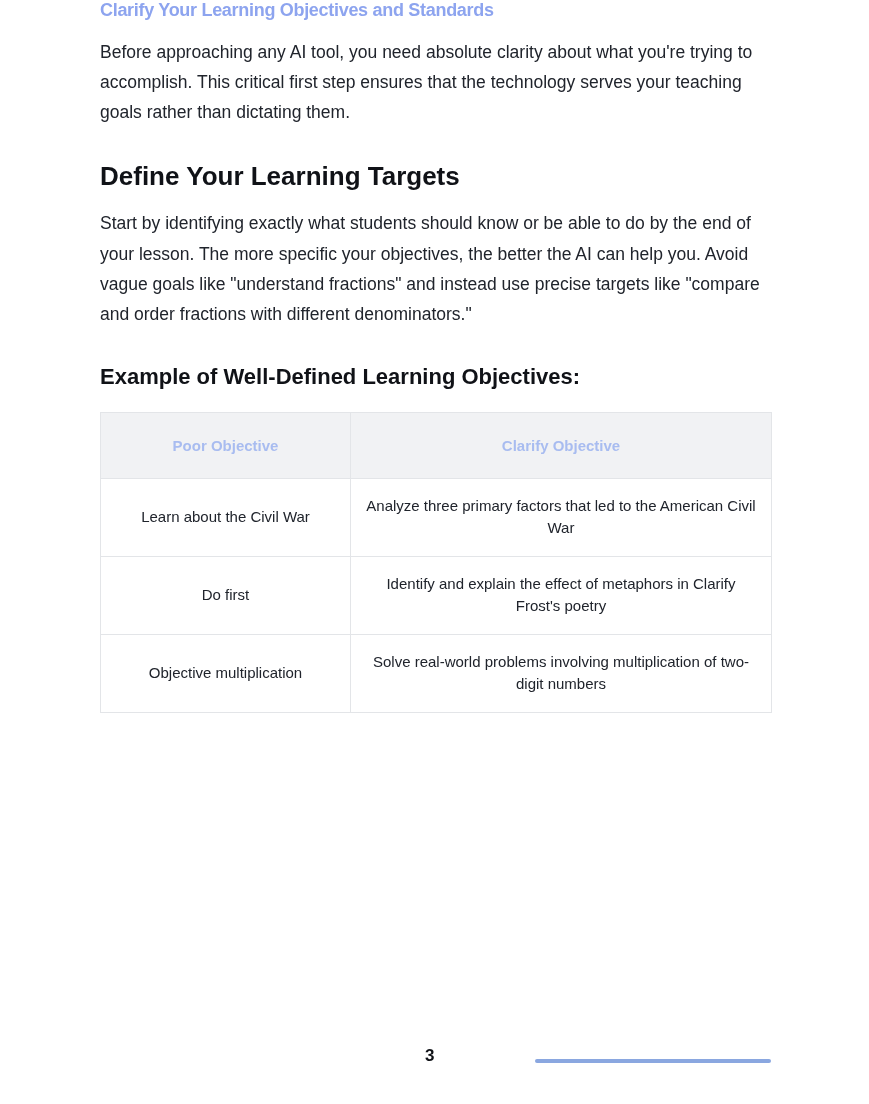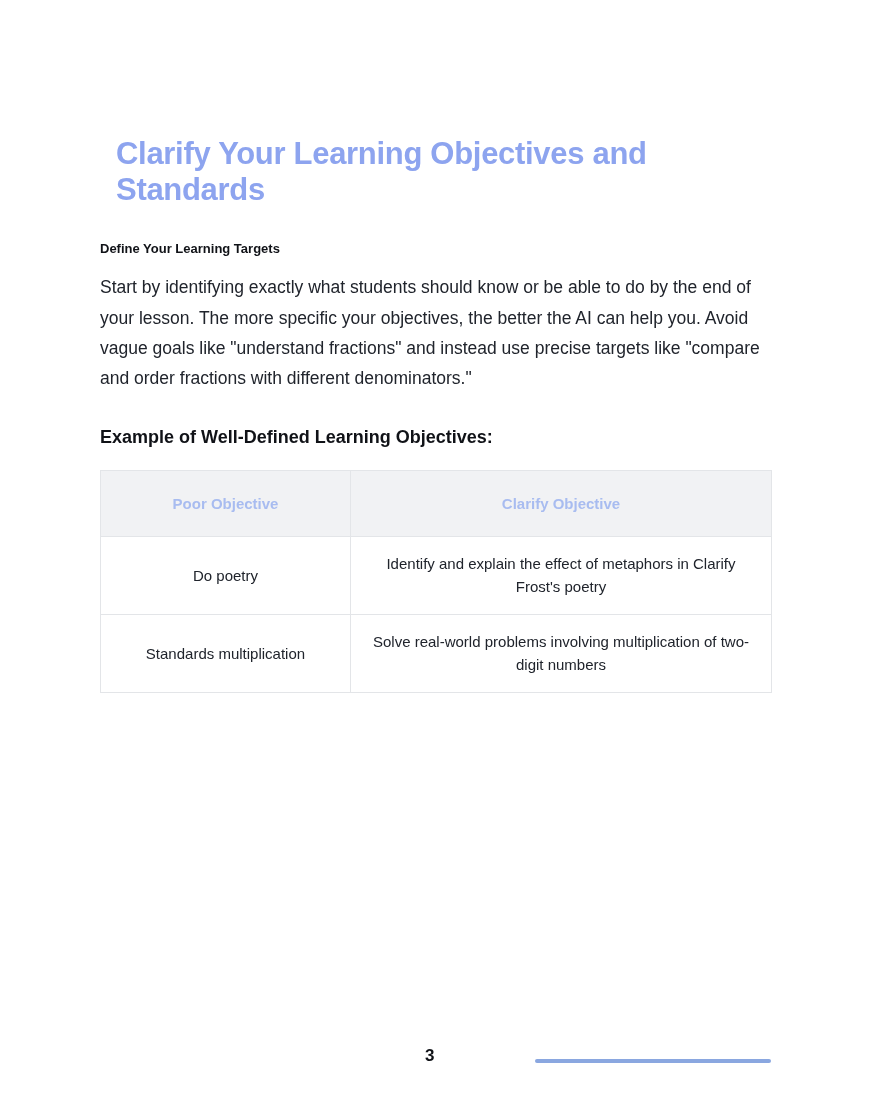"Clarify Your Learning Objectives and" h1.section-title { font-size: 31px -> 18px; margin: 16px -> 0; padding-top: 120px -> none }
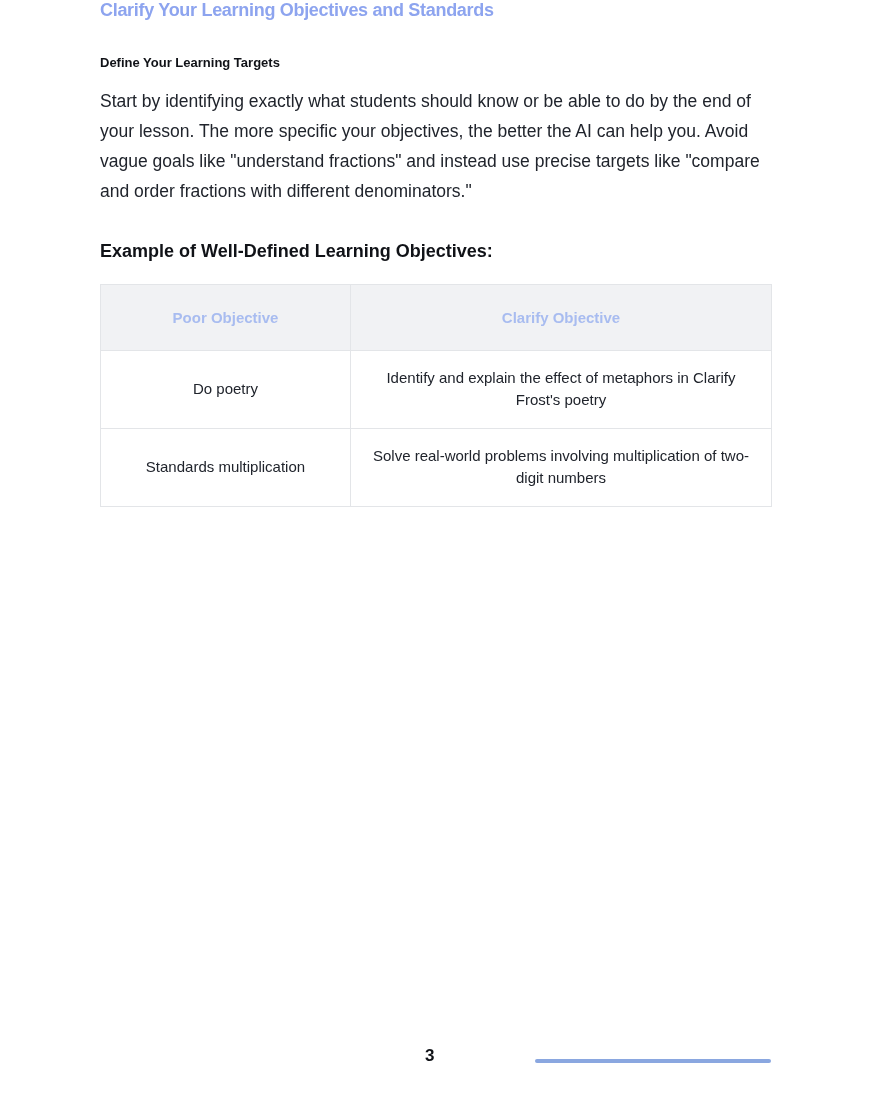"Before approaching any AI tool," p.body-text { html: none -> <p>Before approaching any AI tool, you need absolute clarity about what you're trying to accomplish. This critical first step ensures that the technology serves your teaching goals rather than dictating them.</p> }
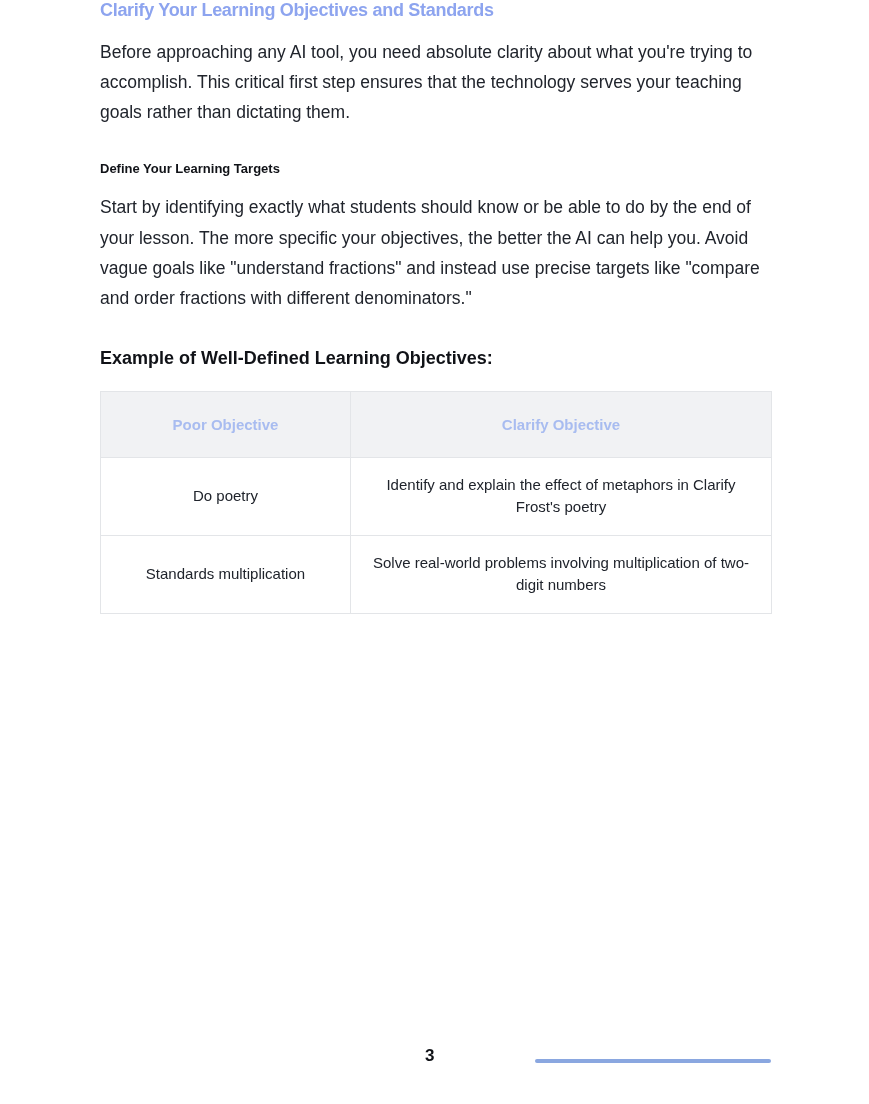"Define Your Learning Targets" h2.sub-head { font-size: 13px -> 26px }
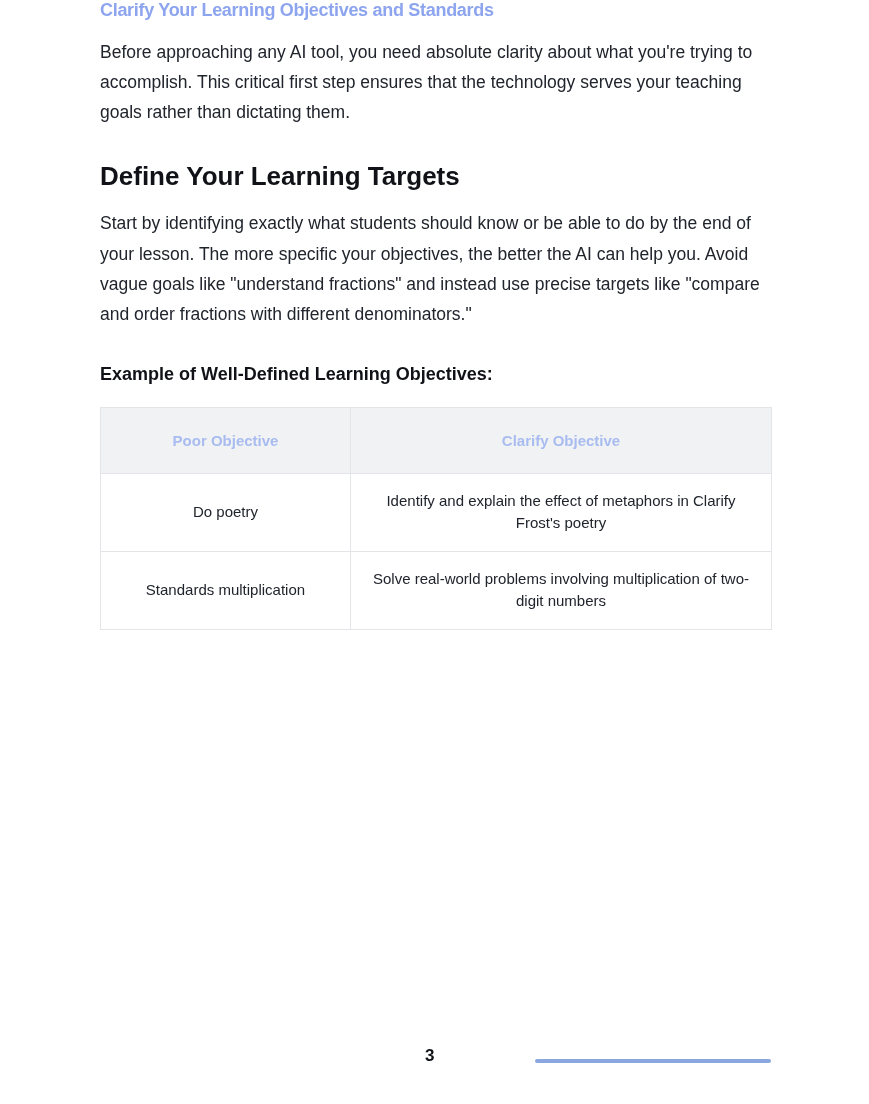"Example of Well-Defined Learning" h3.table-caption { font-size: 18px -> 22px }
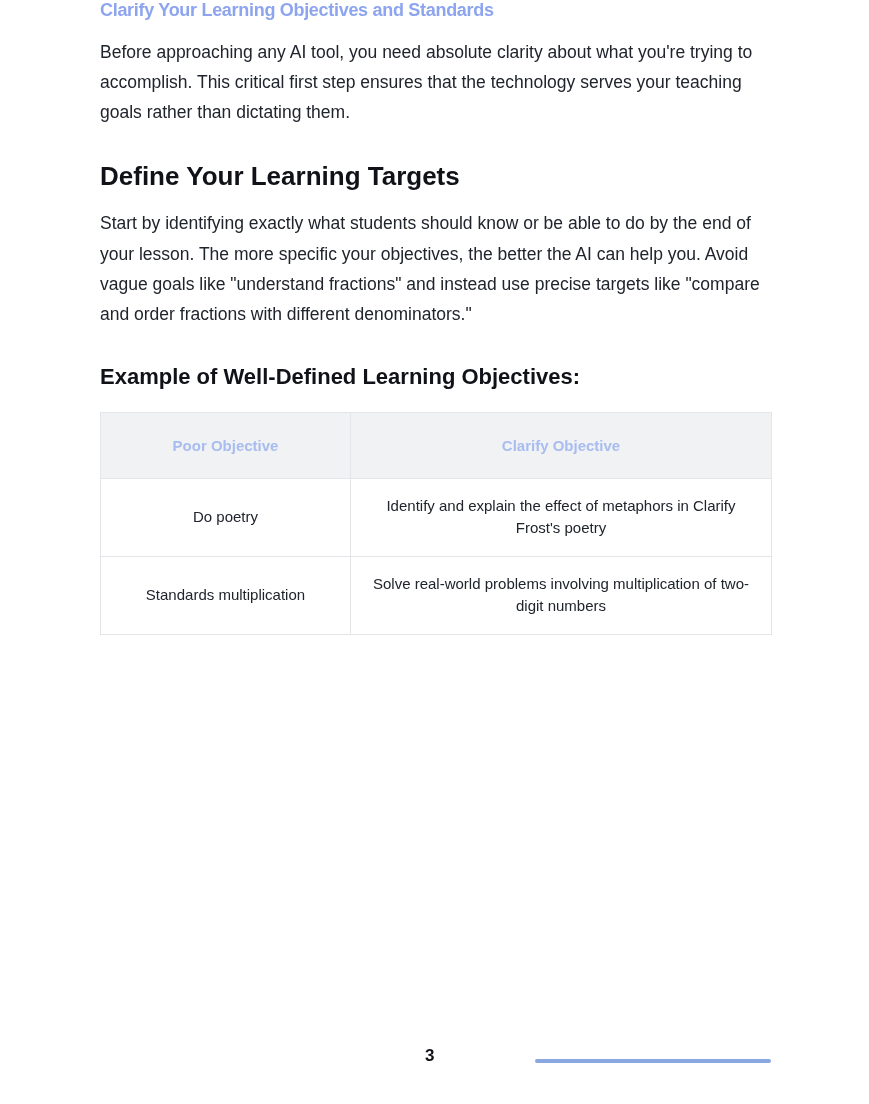"Learn about the Civil War" tr { html: none -> <tr> <td>Learn about the Civil War</td> <td>Analyze three primary factors that led to the American Civil War</td> </tr> }
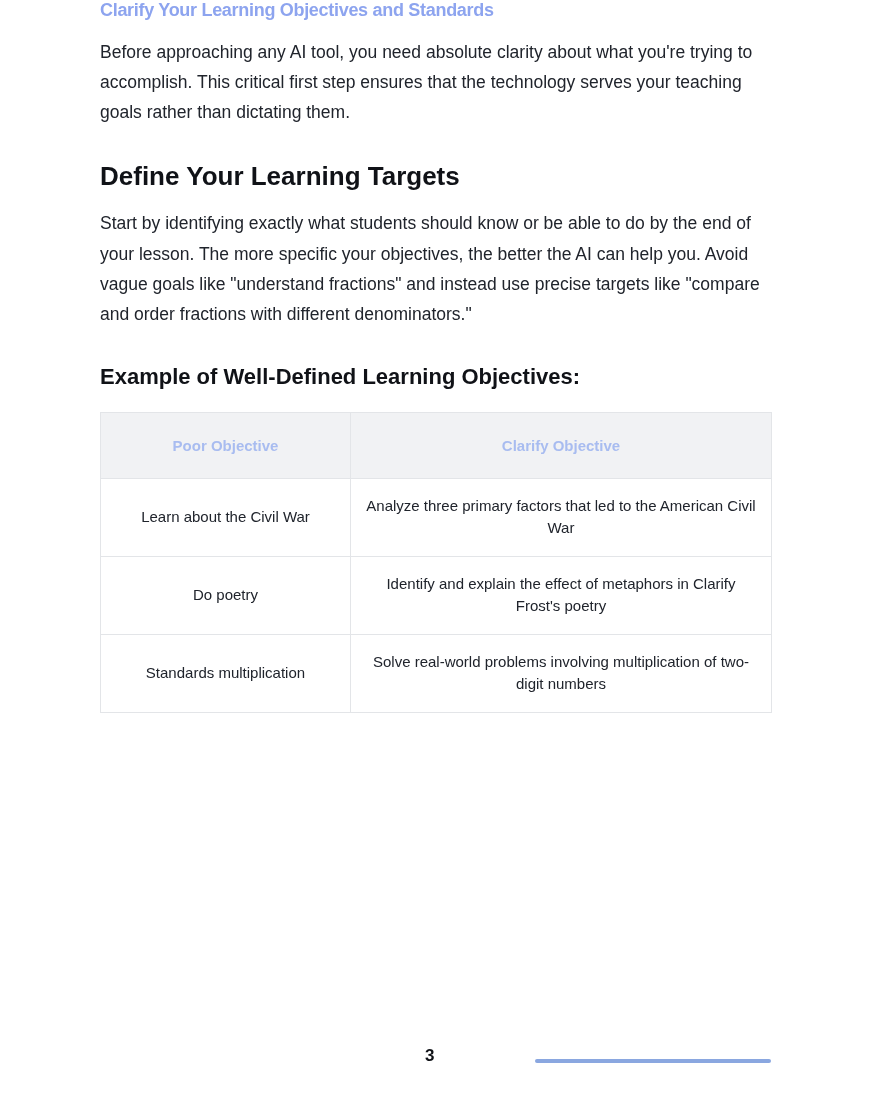"Do poetry" td { text: poetry -> first }
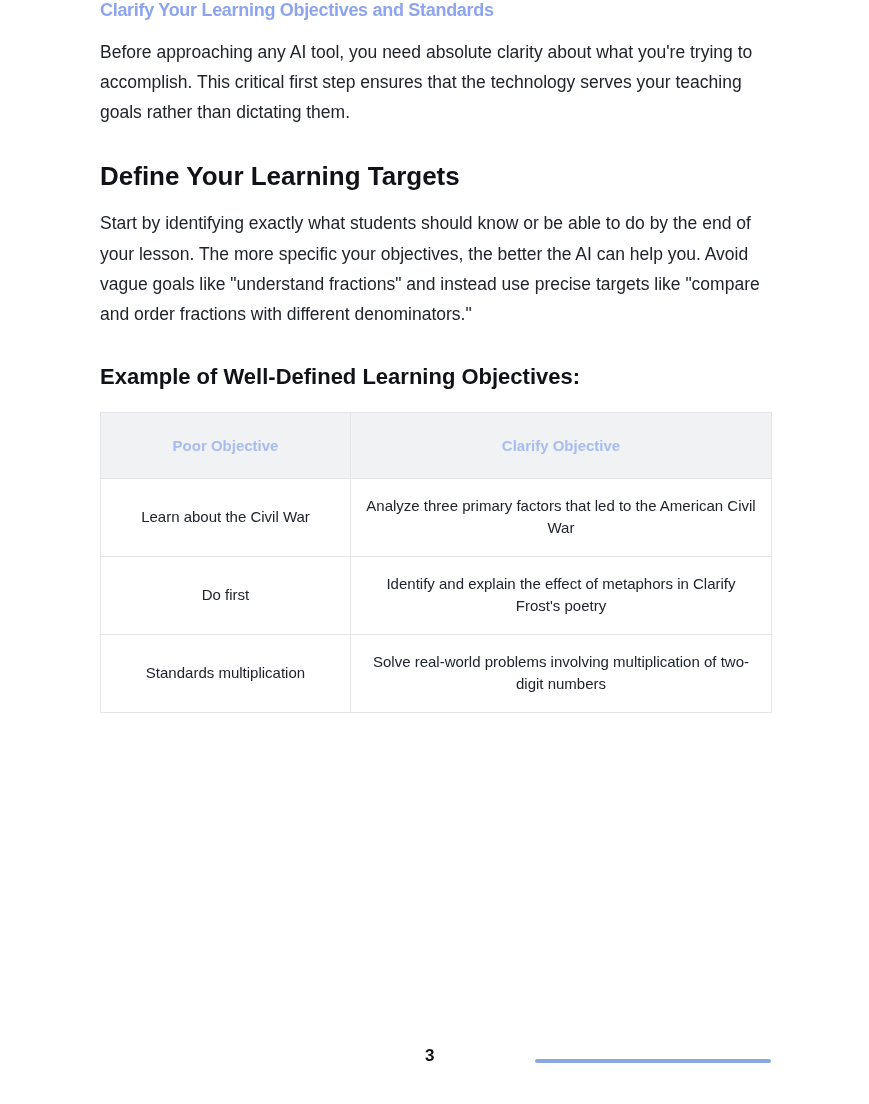"Standards multiplication" td { text: Standards -> Objective }
